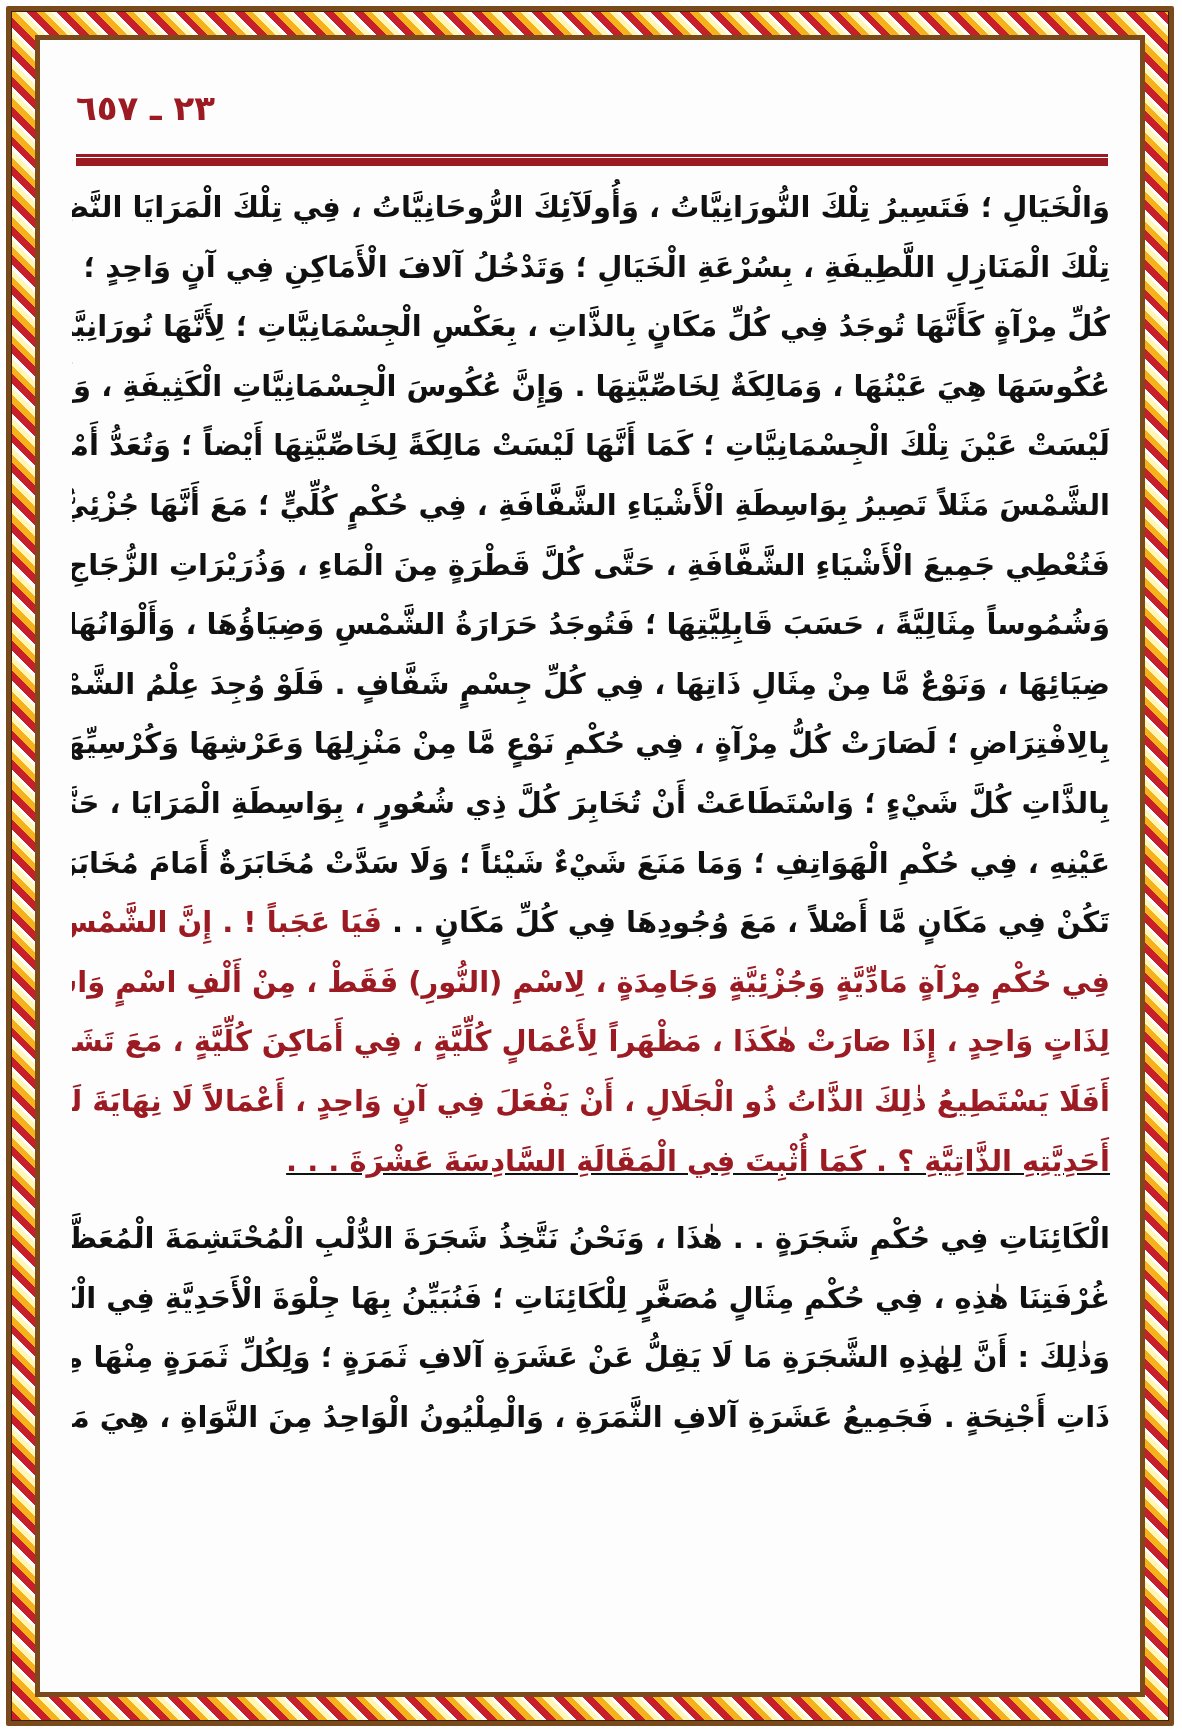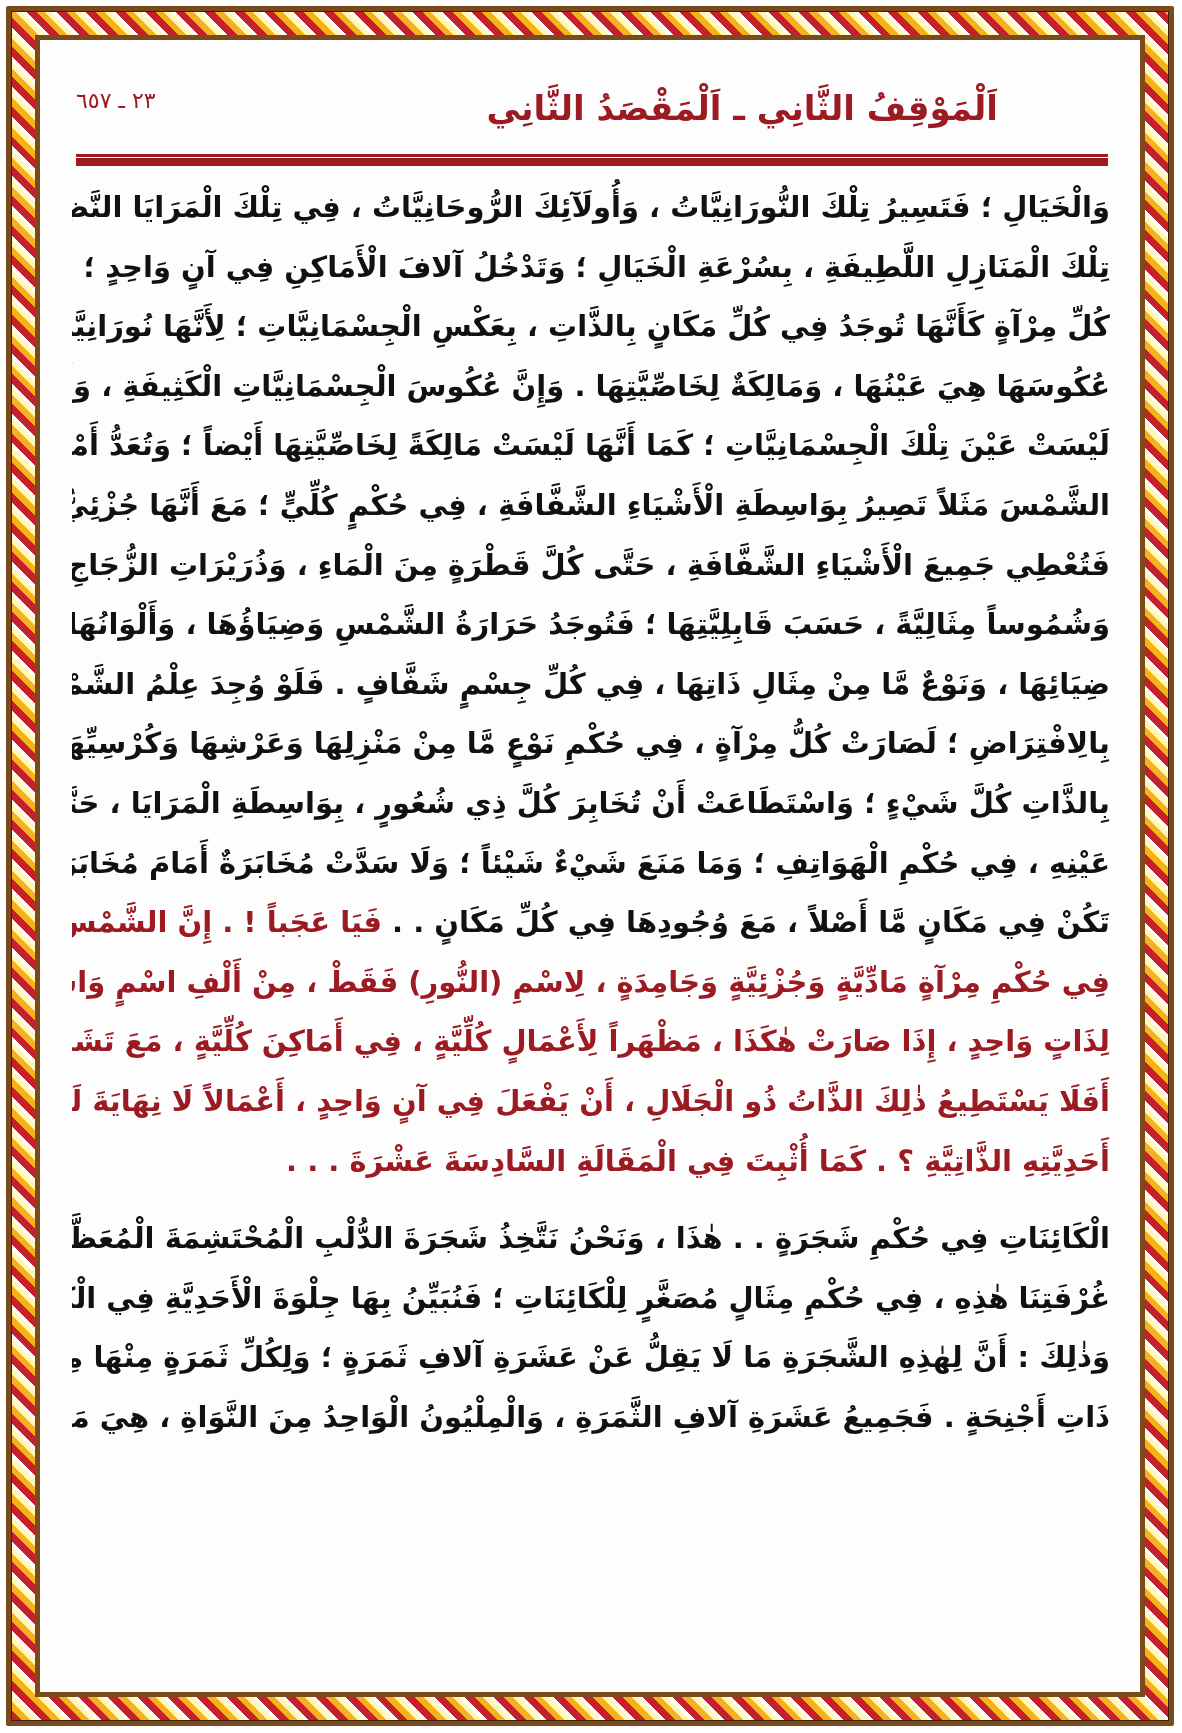"٢٣ ـ ٦٥٧" .page-num { font-size: 22px -> 34px; font-weight: normal -> bold }
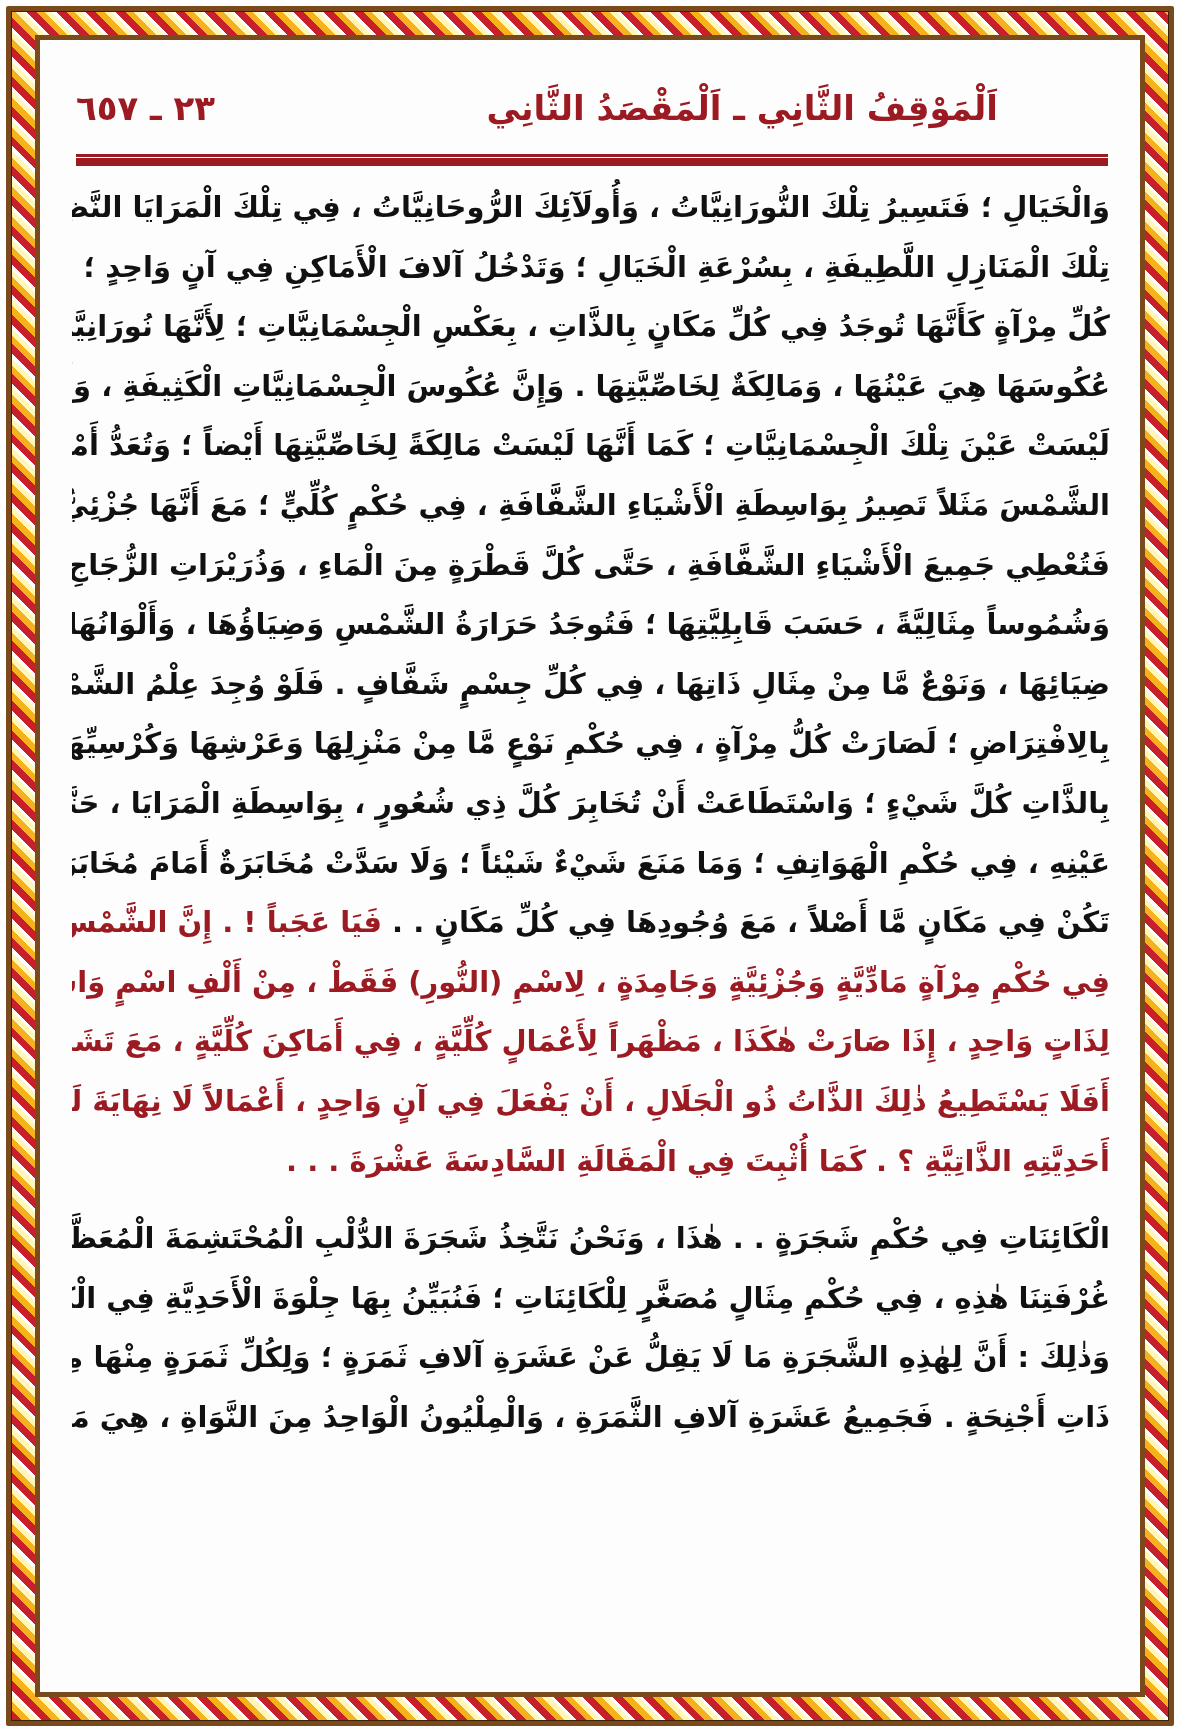"اَلْمَوْقِفُ الثَّانِي ـ اَلْمَقْصَدُ" div.running-title { html: <div>اَلْمَوْقِفُ الثَّانِي ـ اَلْمَقْصَدُ الثَّانِي</div> -> none }
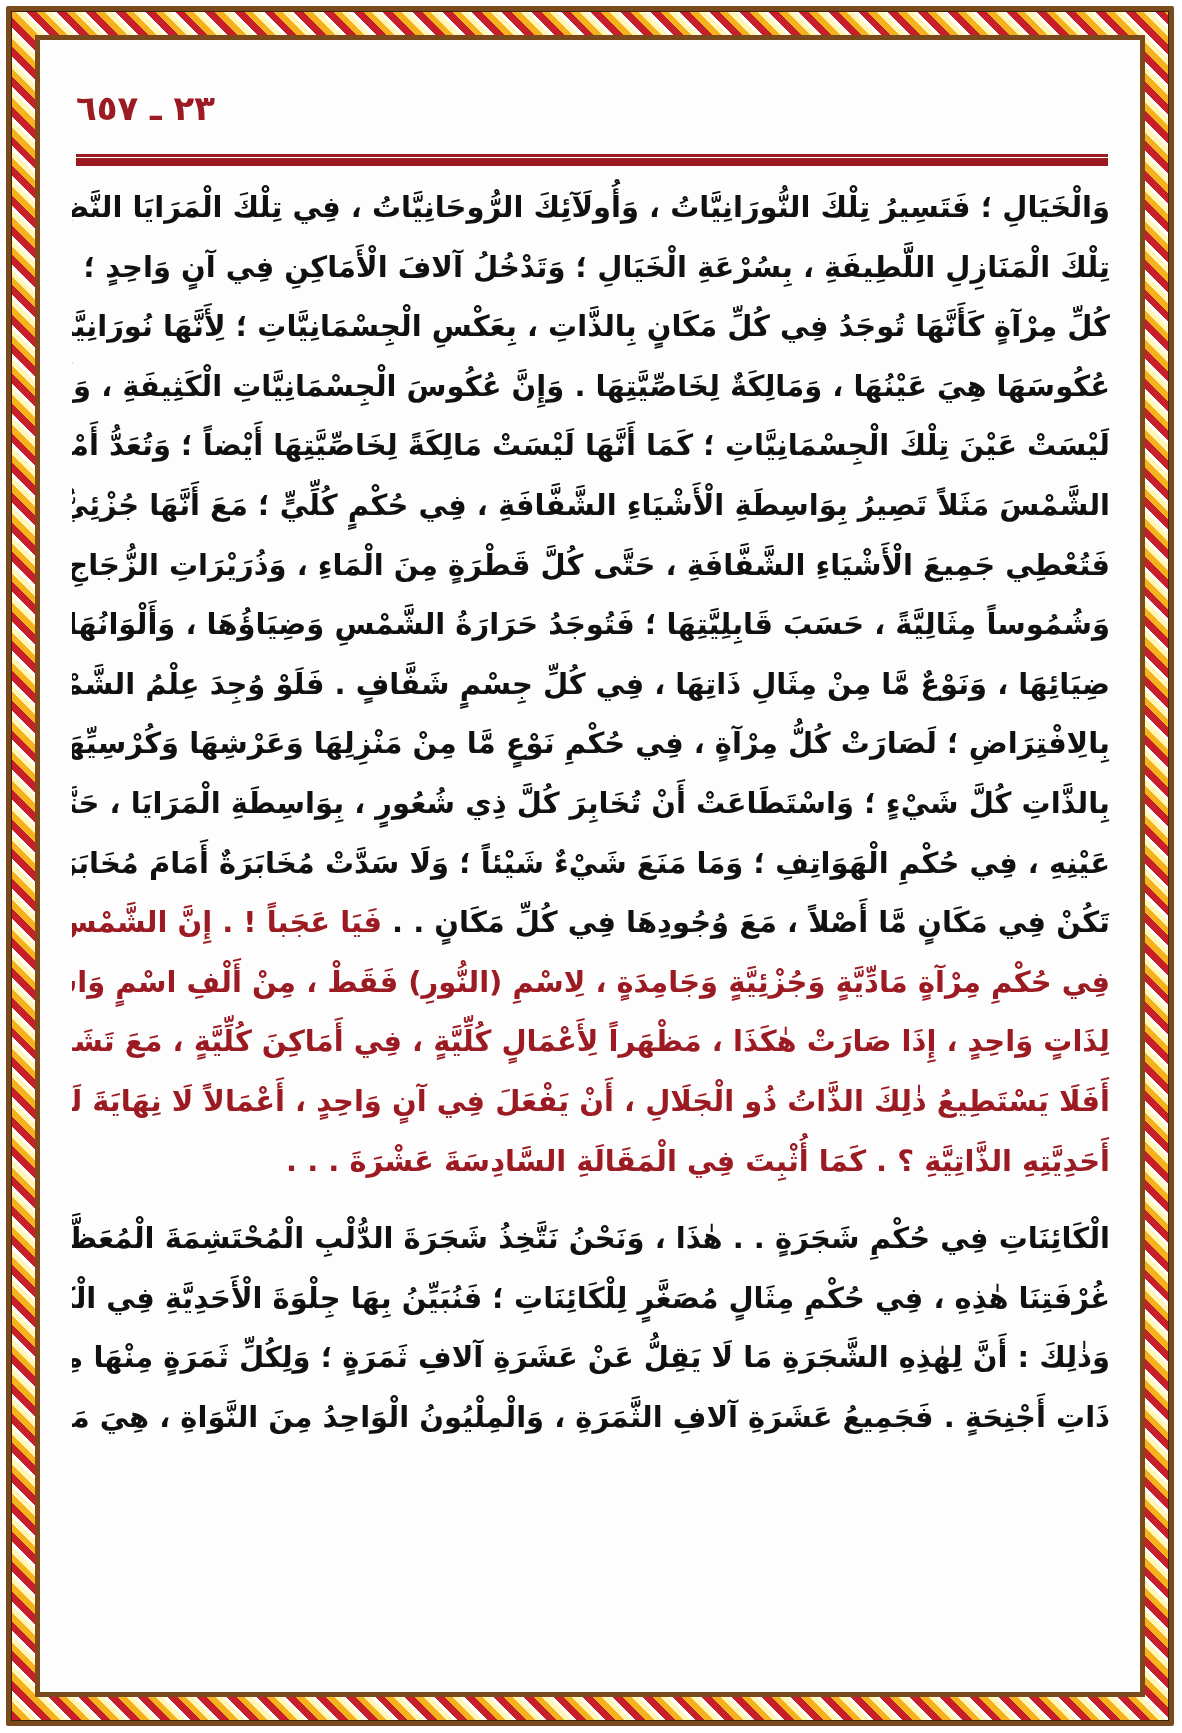"أَحَدِيَّتِهِ الذَّاتِيَّةِ ؟ . كَمَا" .body .line.last { text-decoration: none -> underline }
